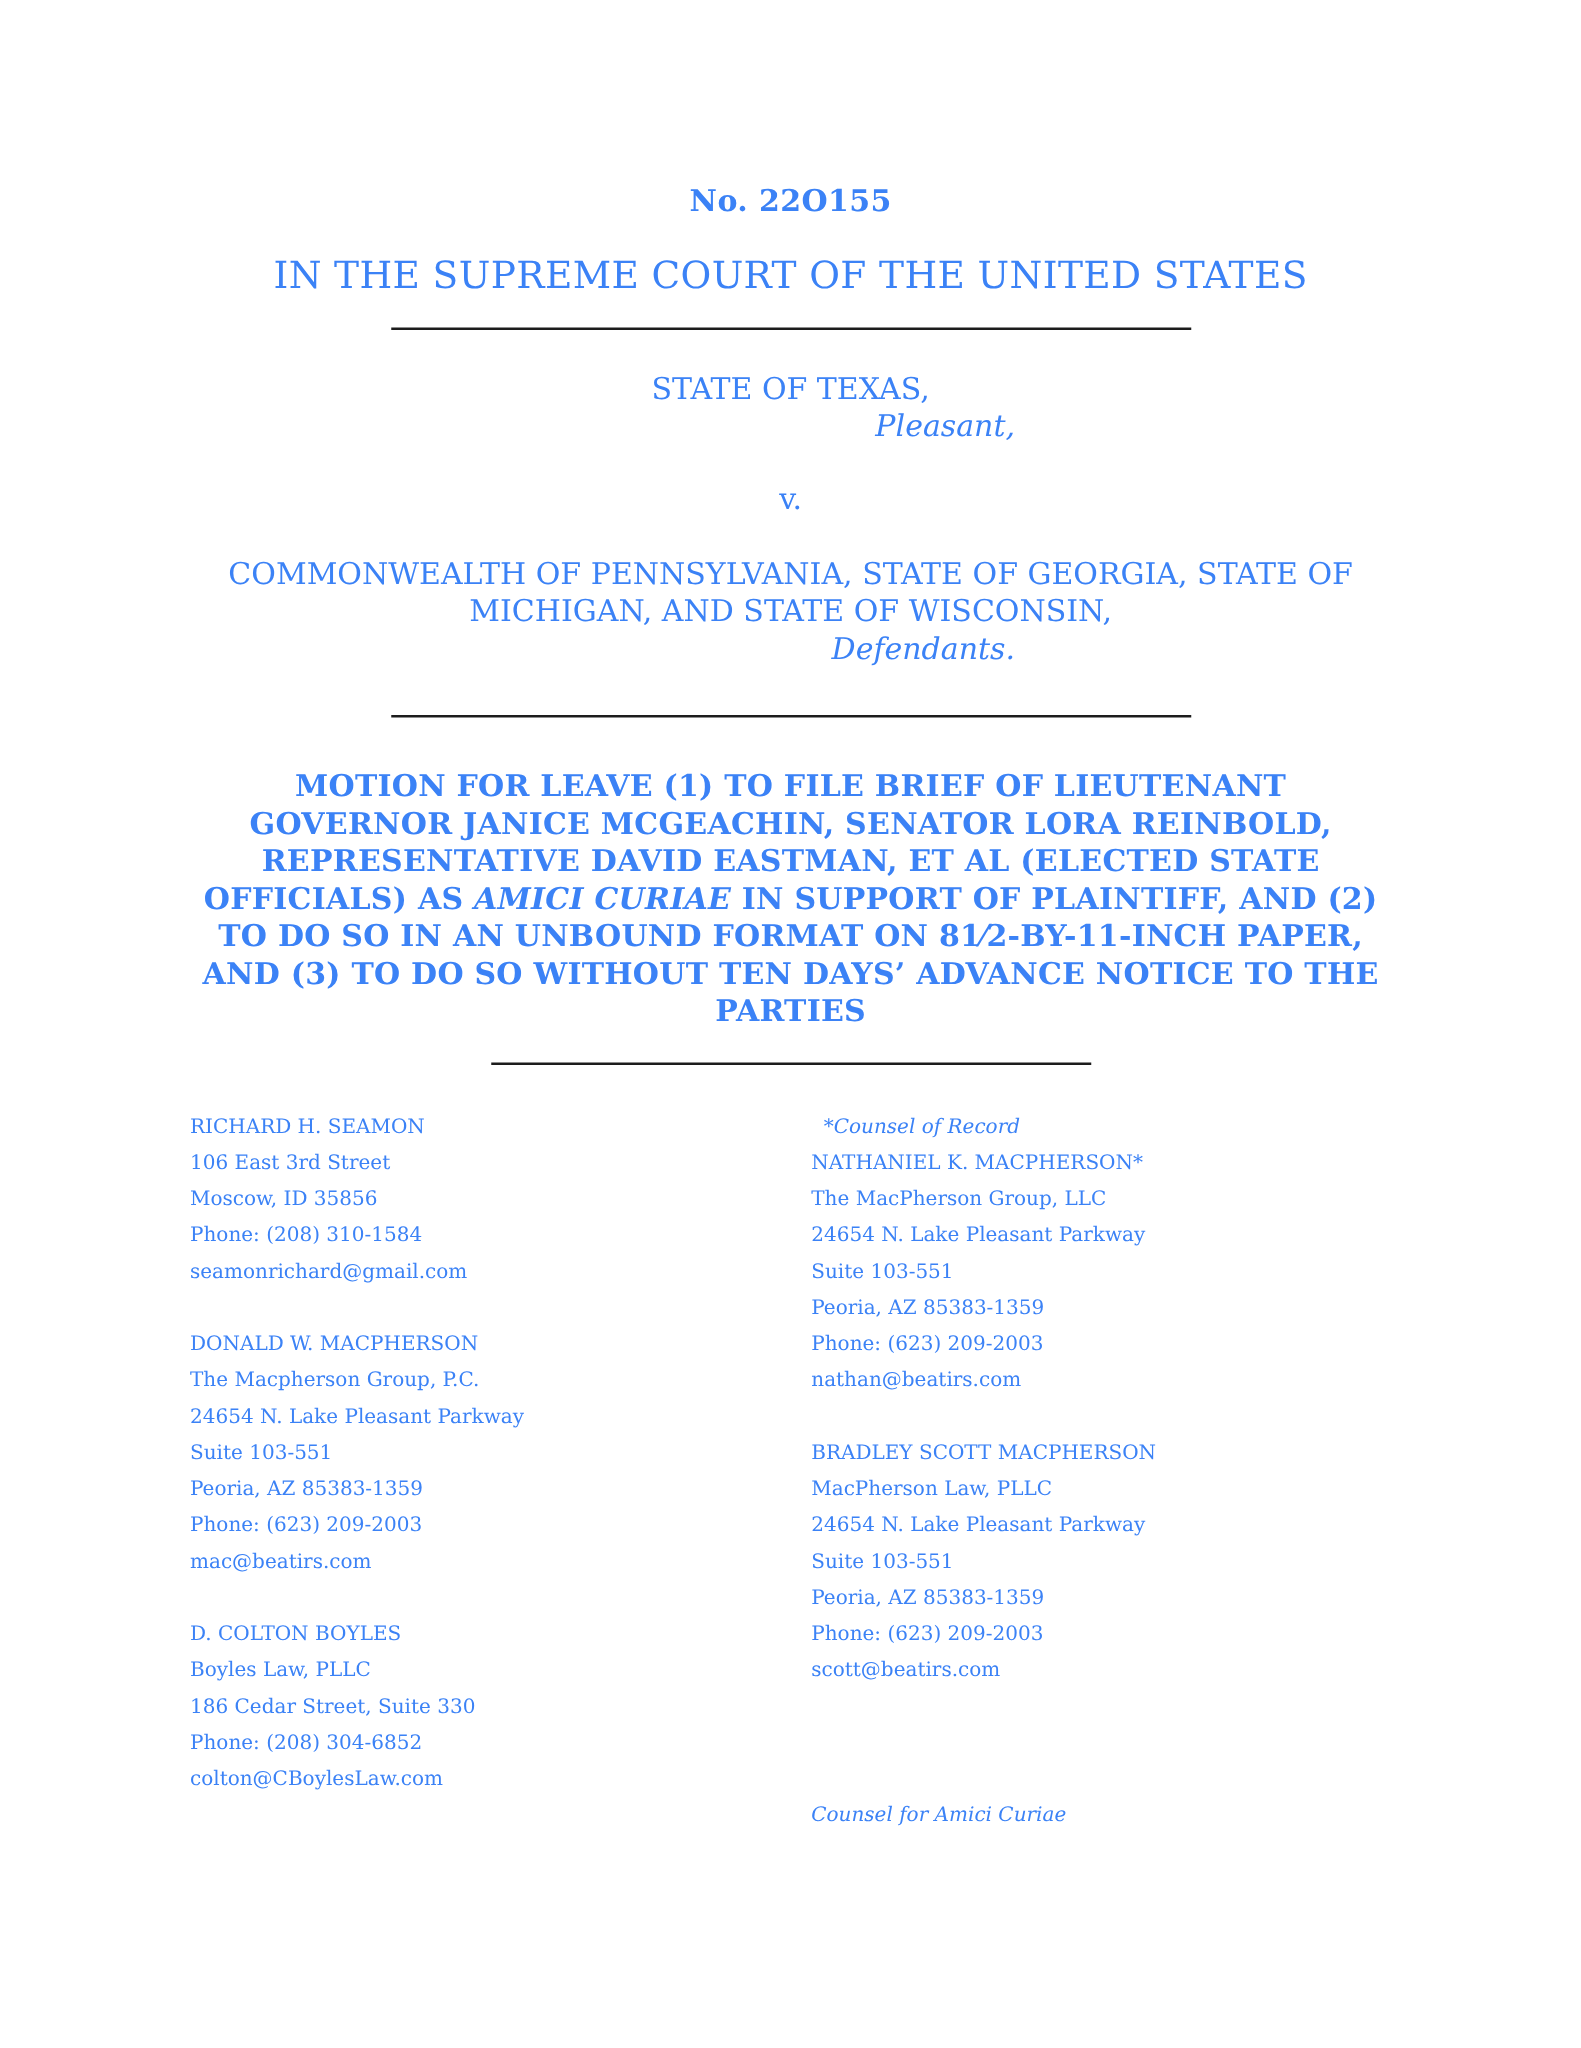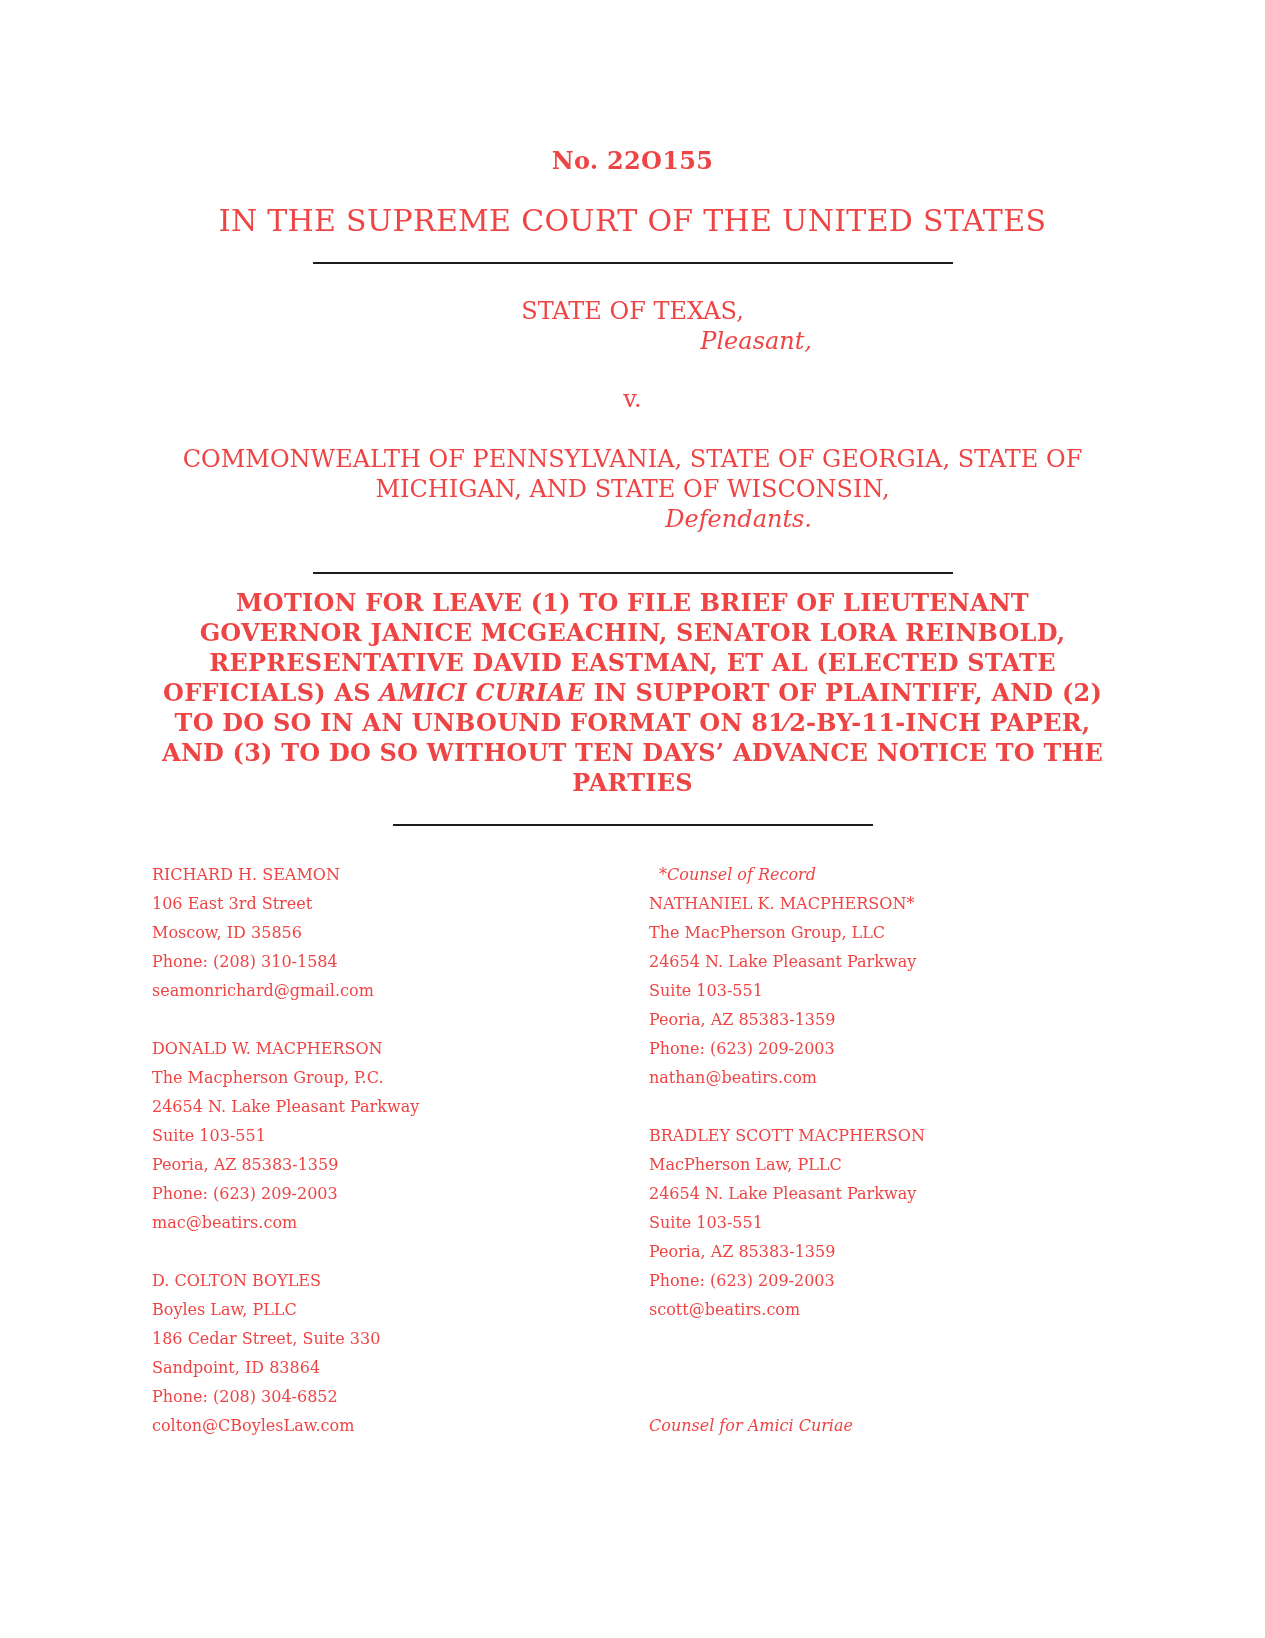"No. 22O155" .page { color: #ef4444 -> #3b82f6 }
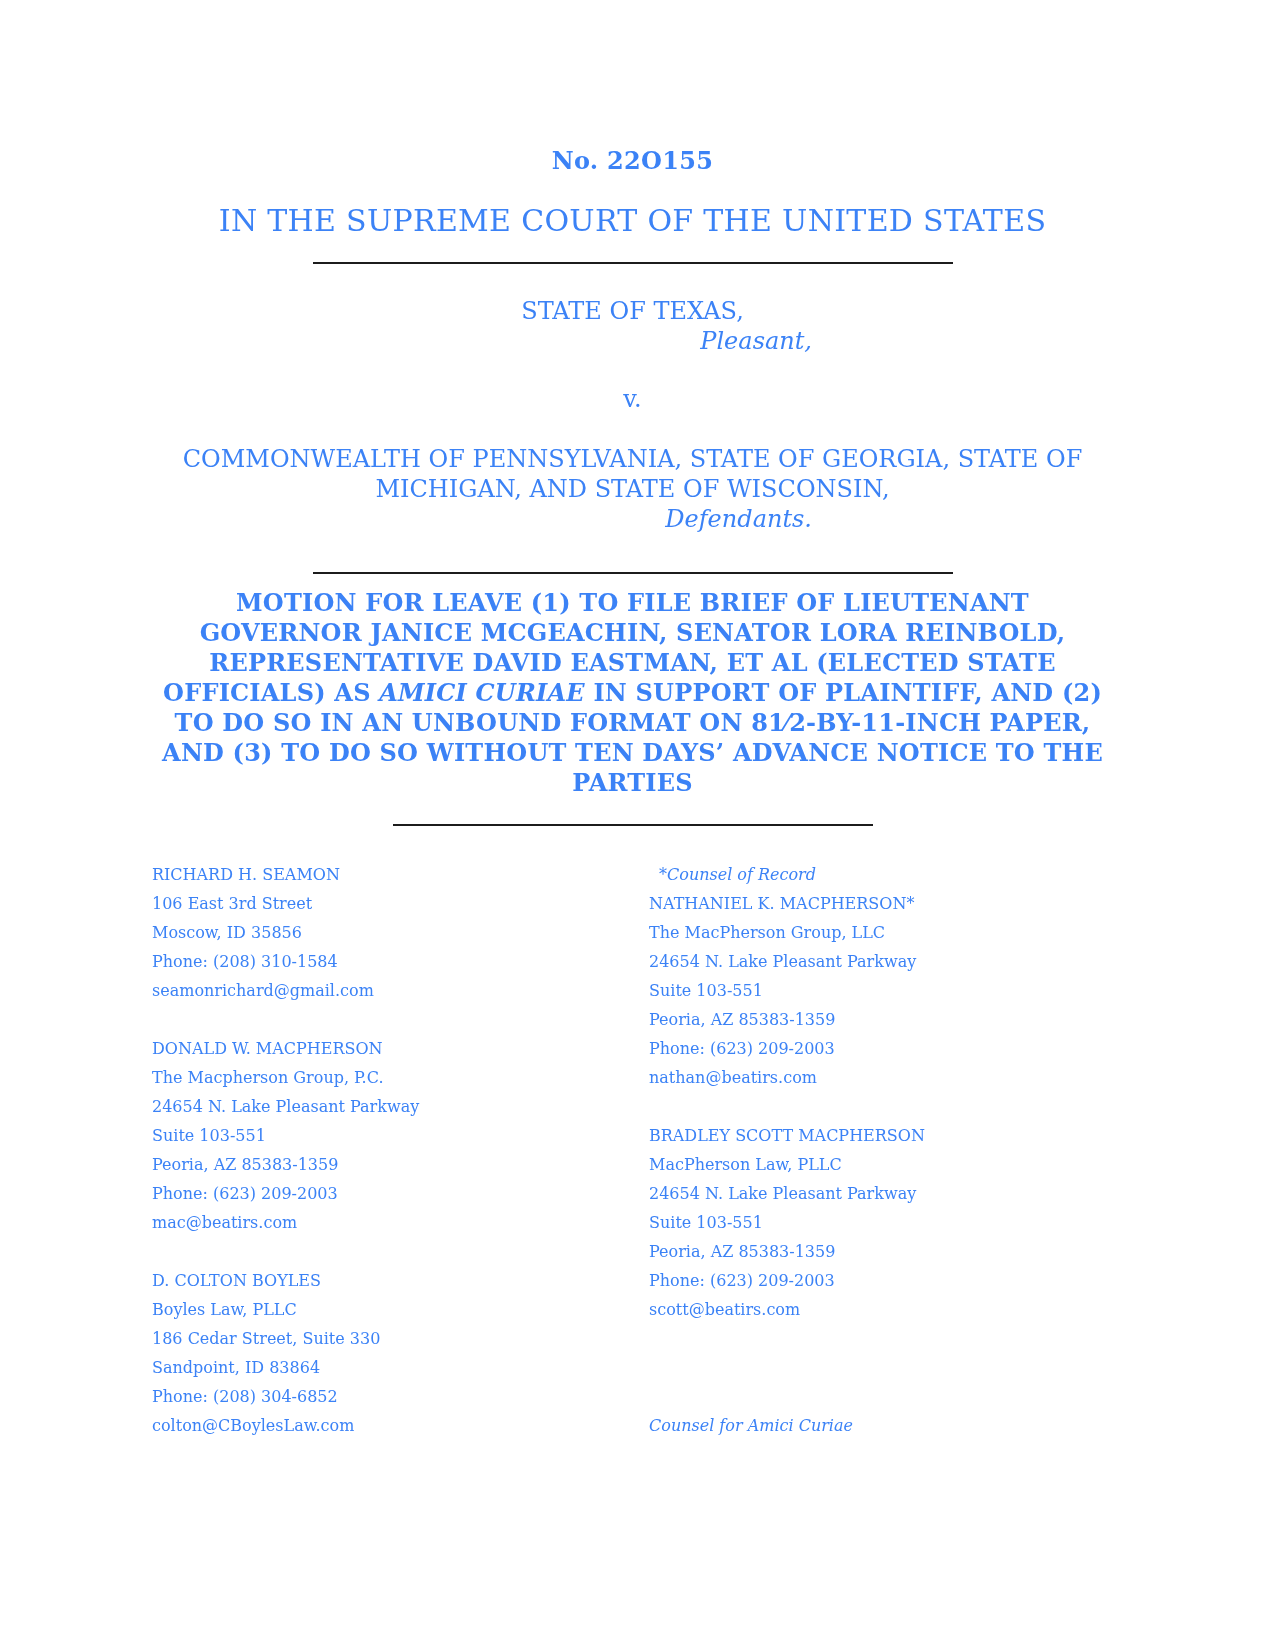"MOTION FOR LEAVE (1) TO" .motion-title { margin-top: 14px -> 40px }
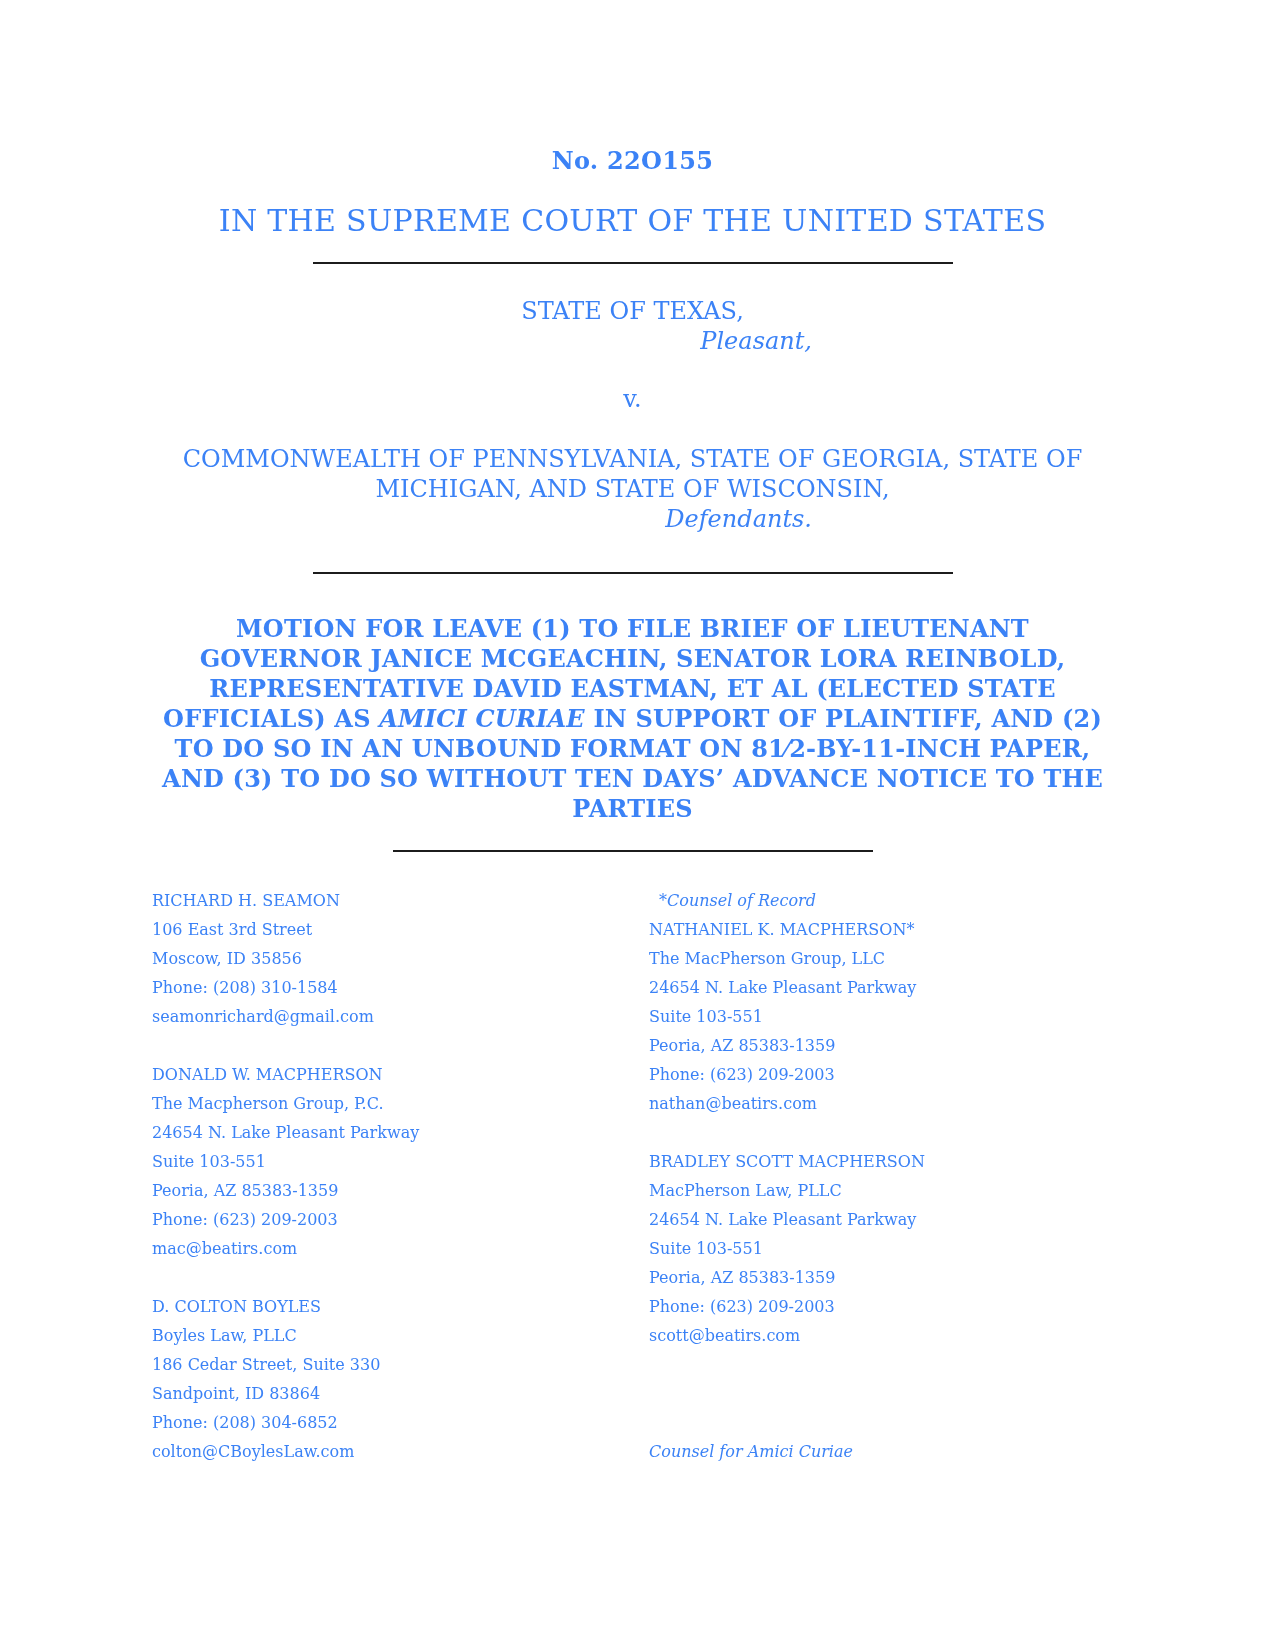"Sandpoint, ID 83864" div.c-line { html: <div>Sandpoint, ID 83864</div> -> none }
